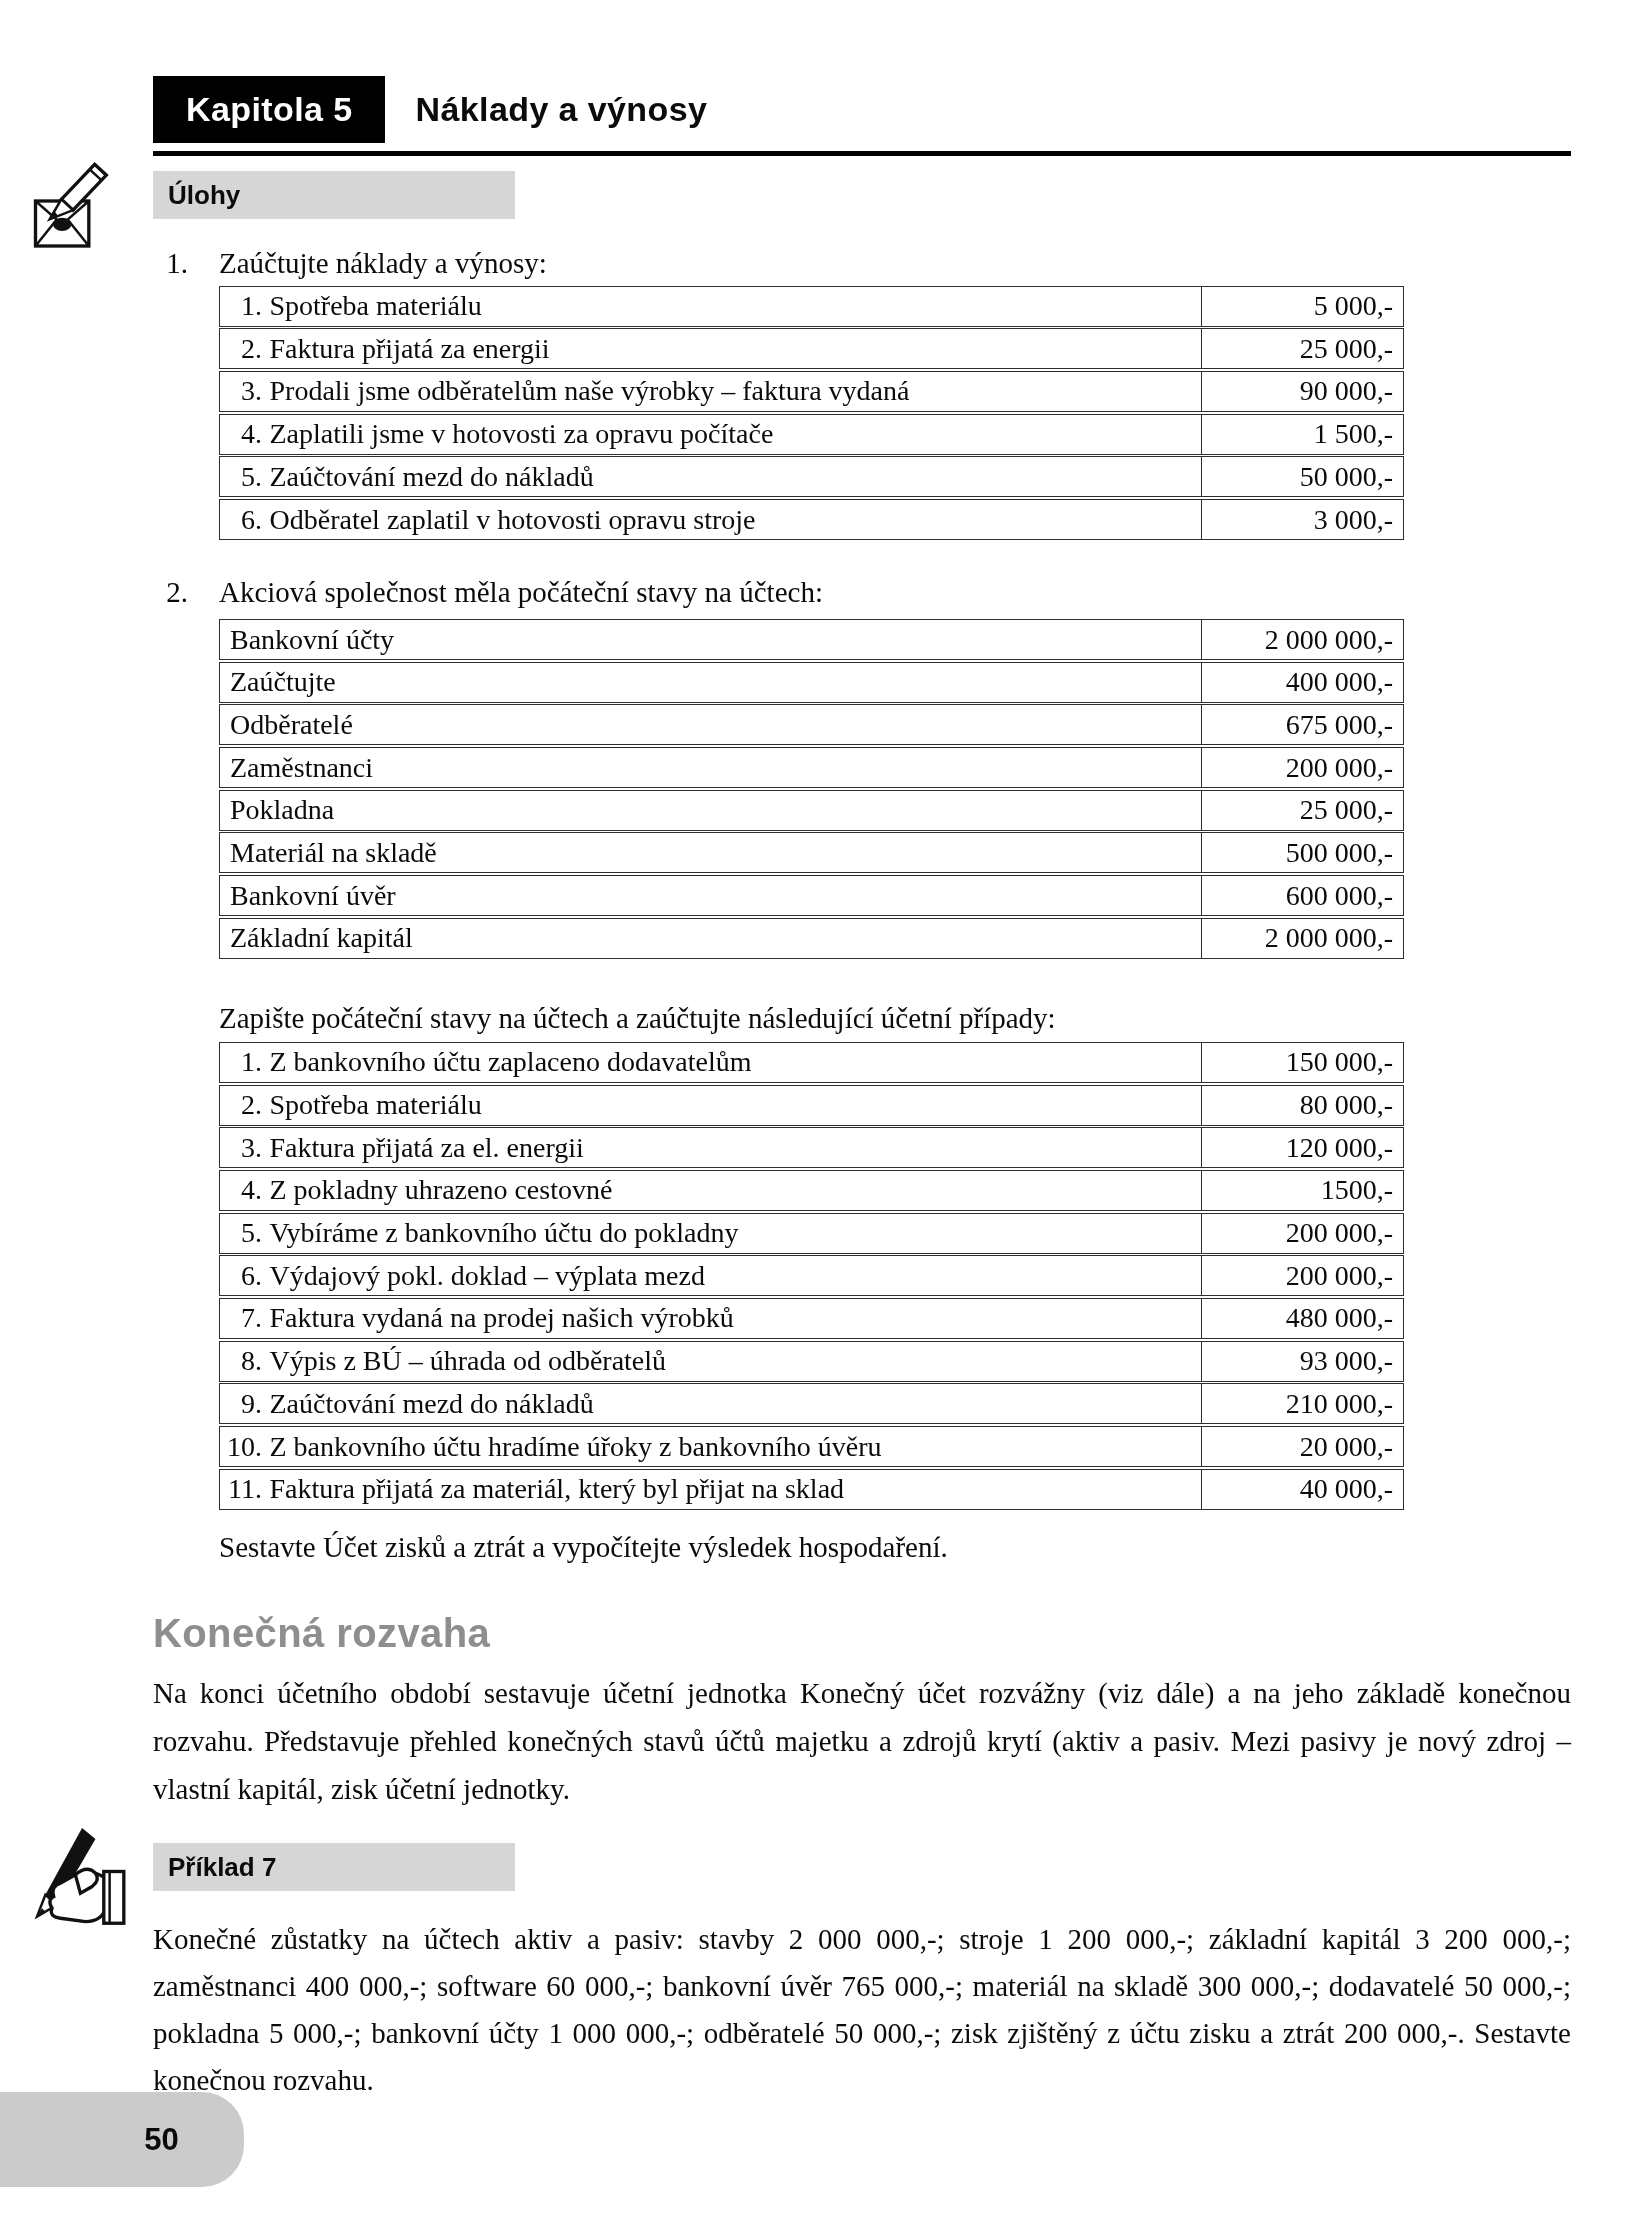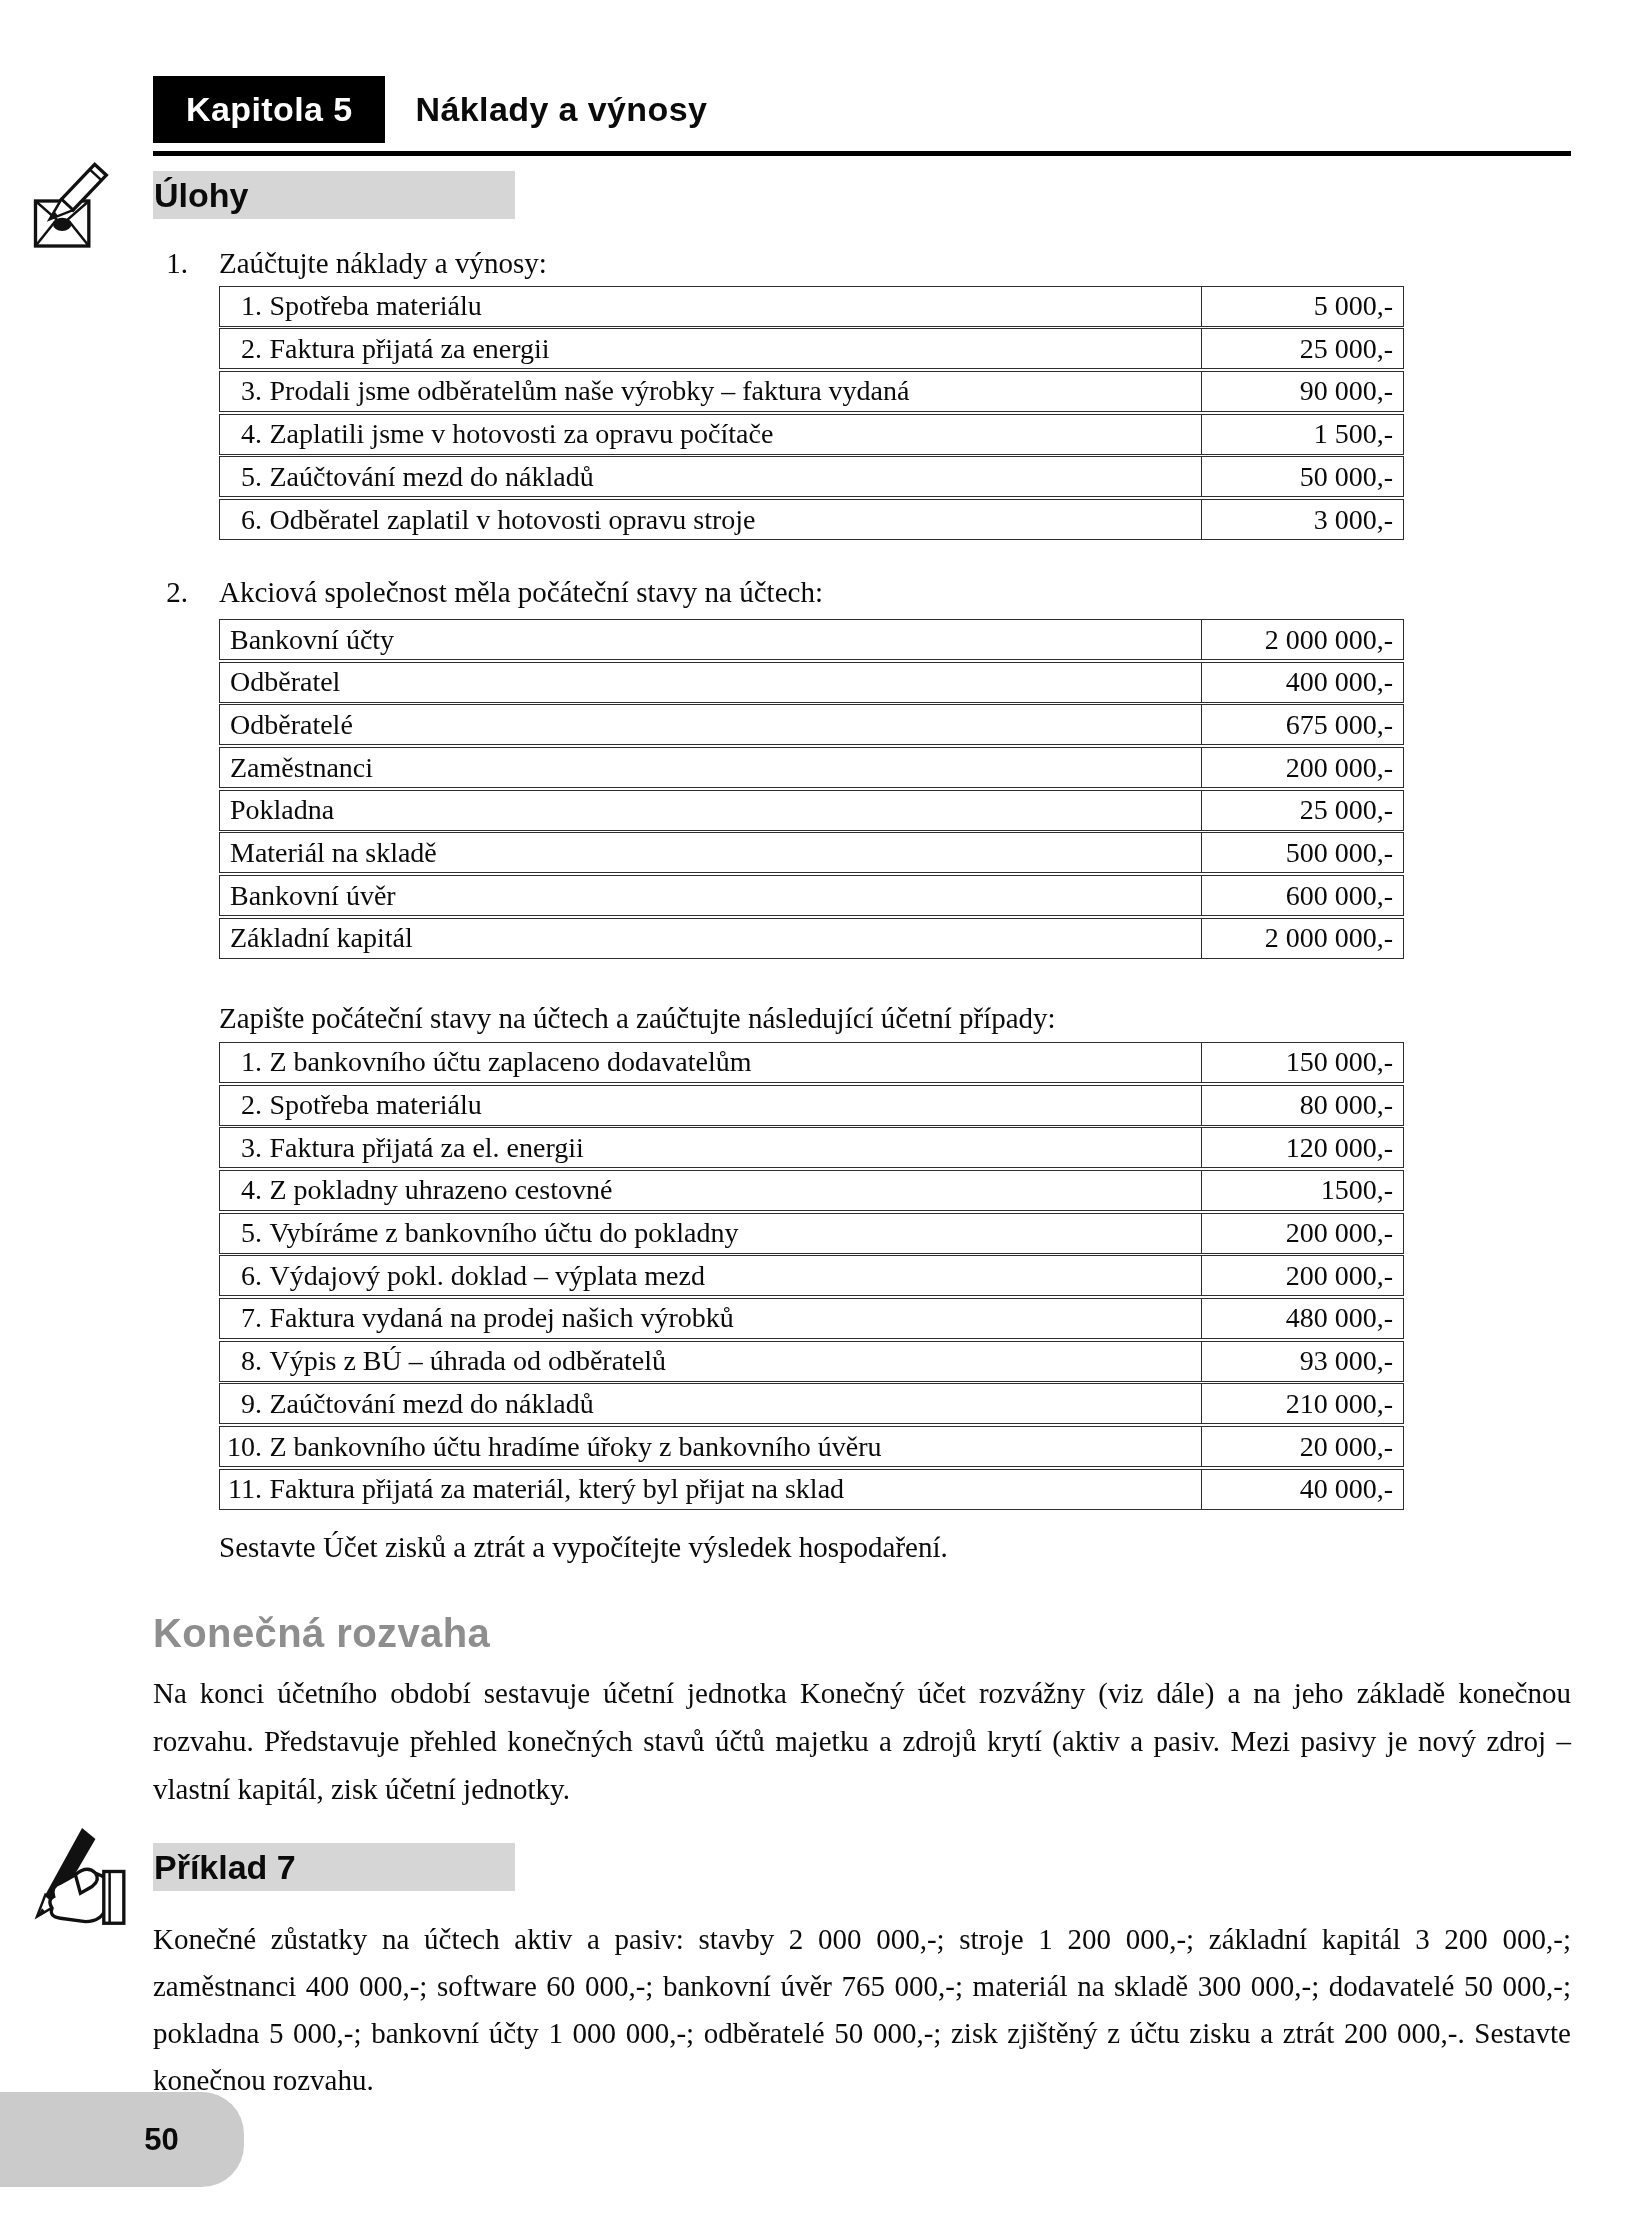"Úlohy" .section-bar { font-size: 34px -> 26px; padding-left: 1px -> 15px }
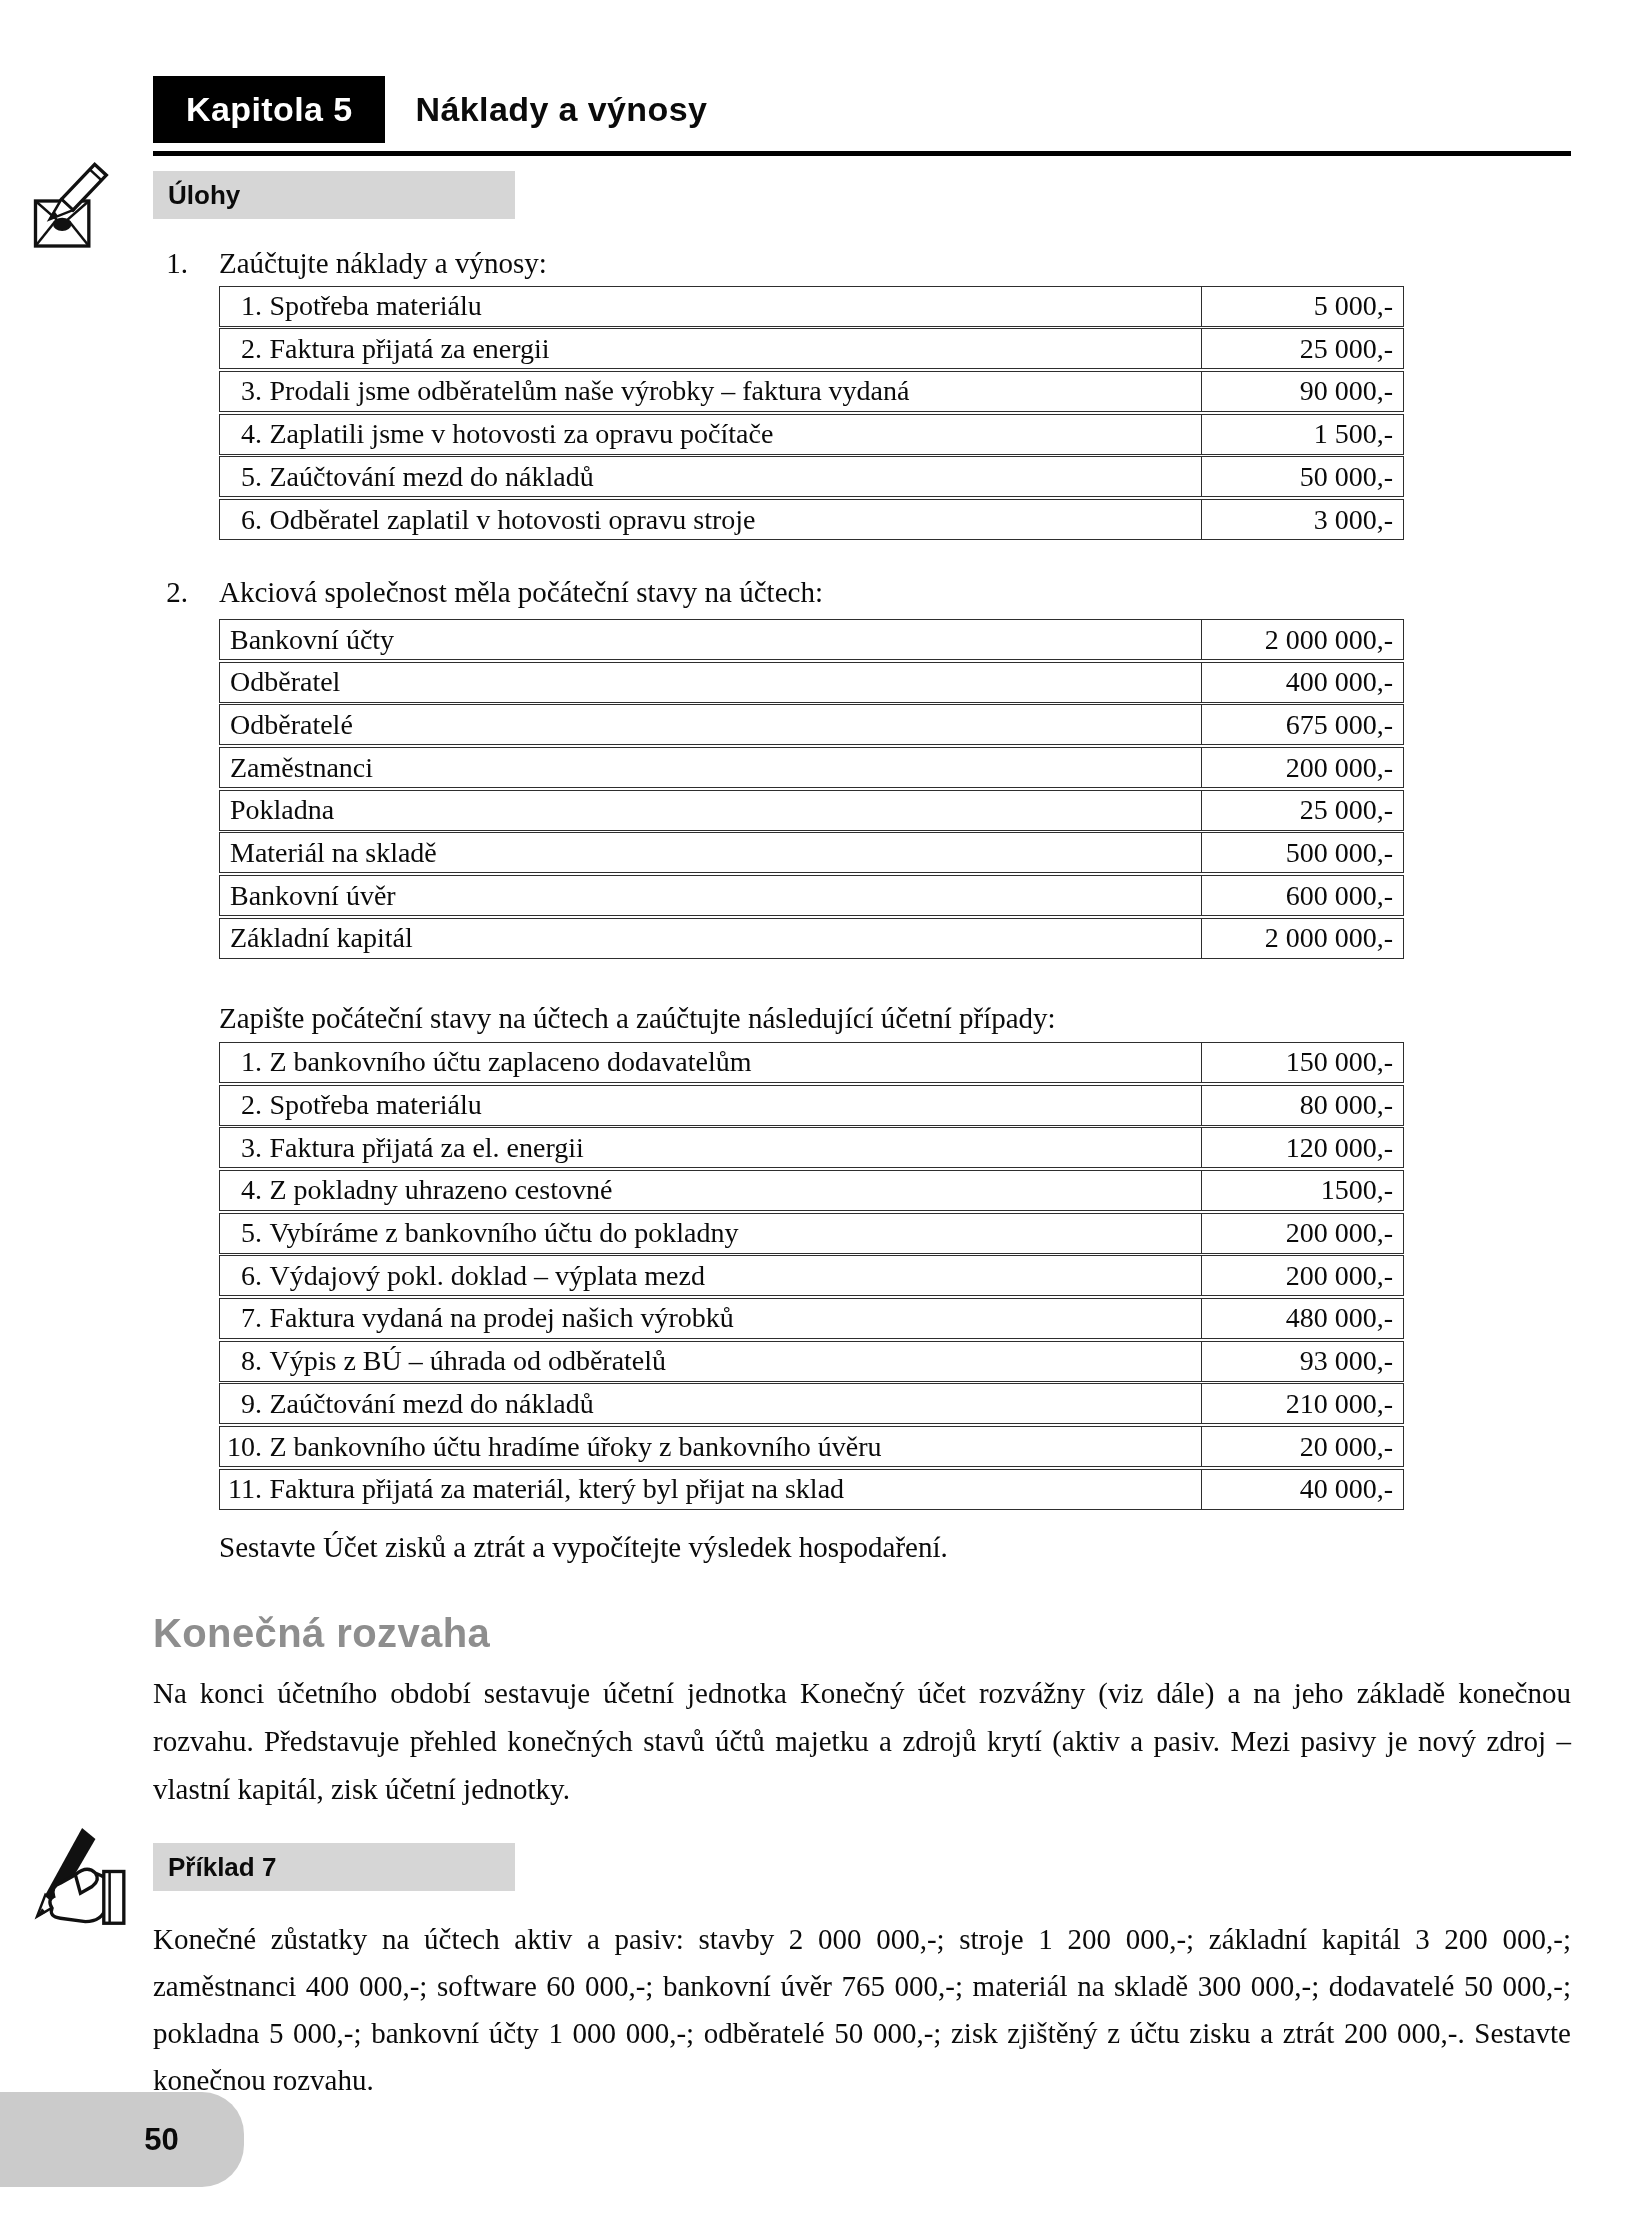"Odběratel" span.rowtext { text: Odběratel -> Zaúčtujte }
